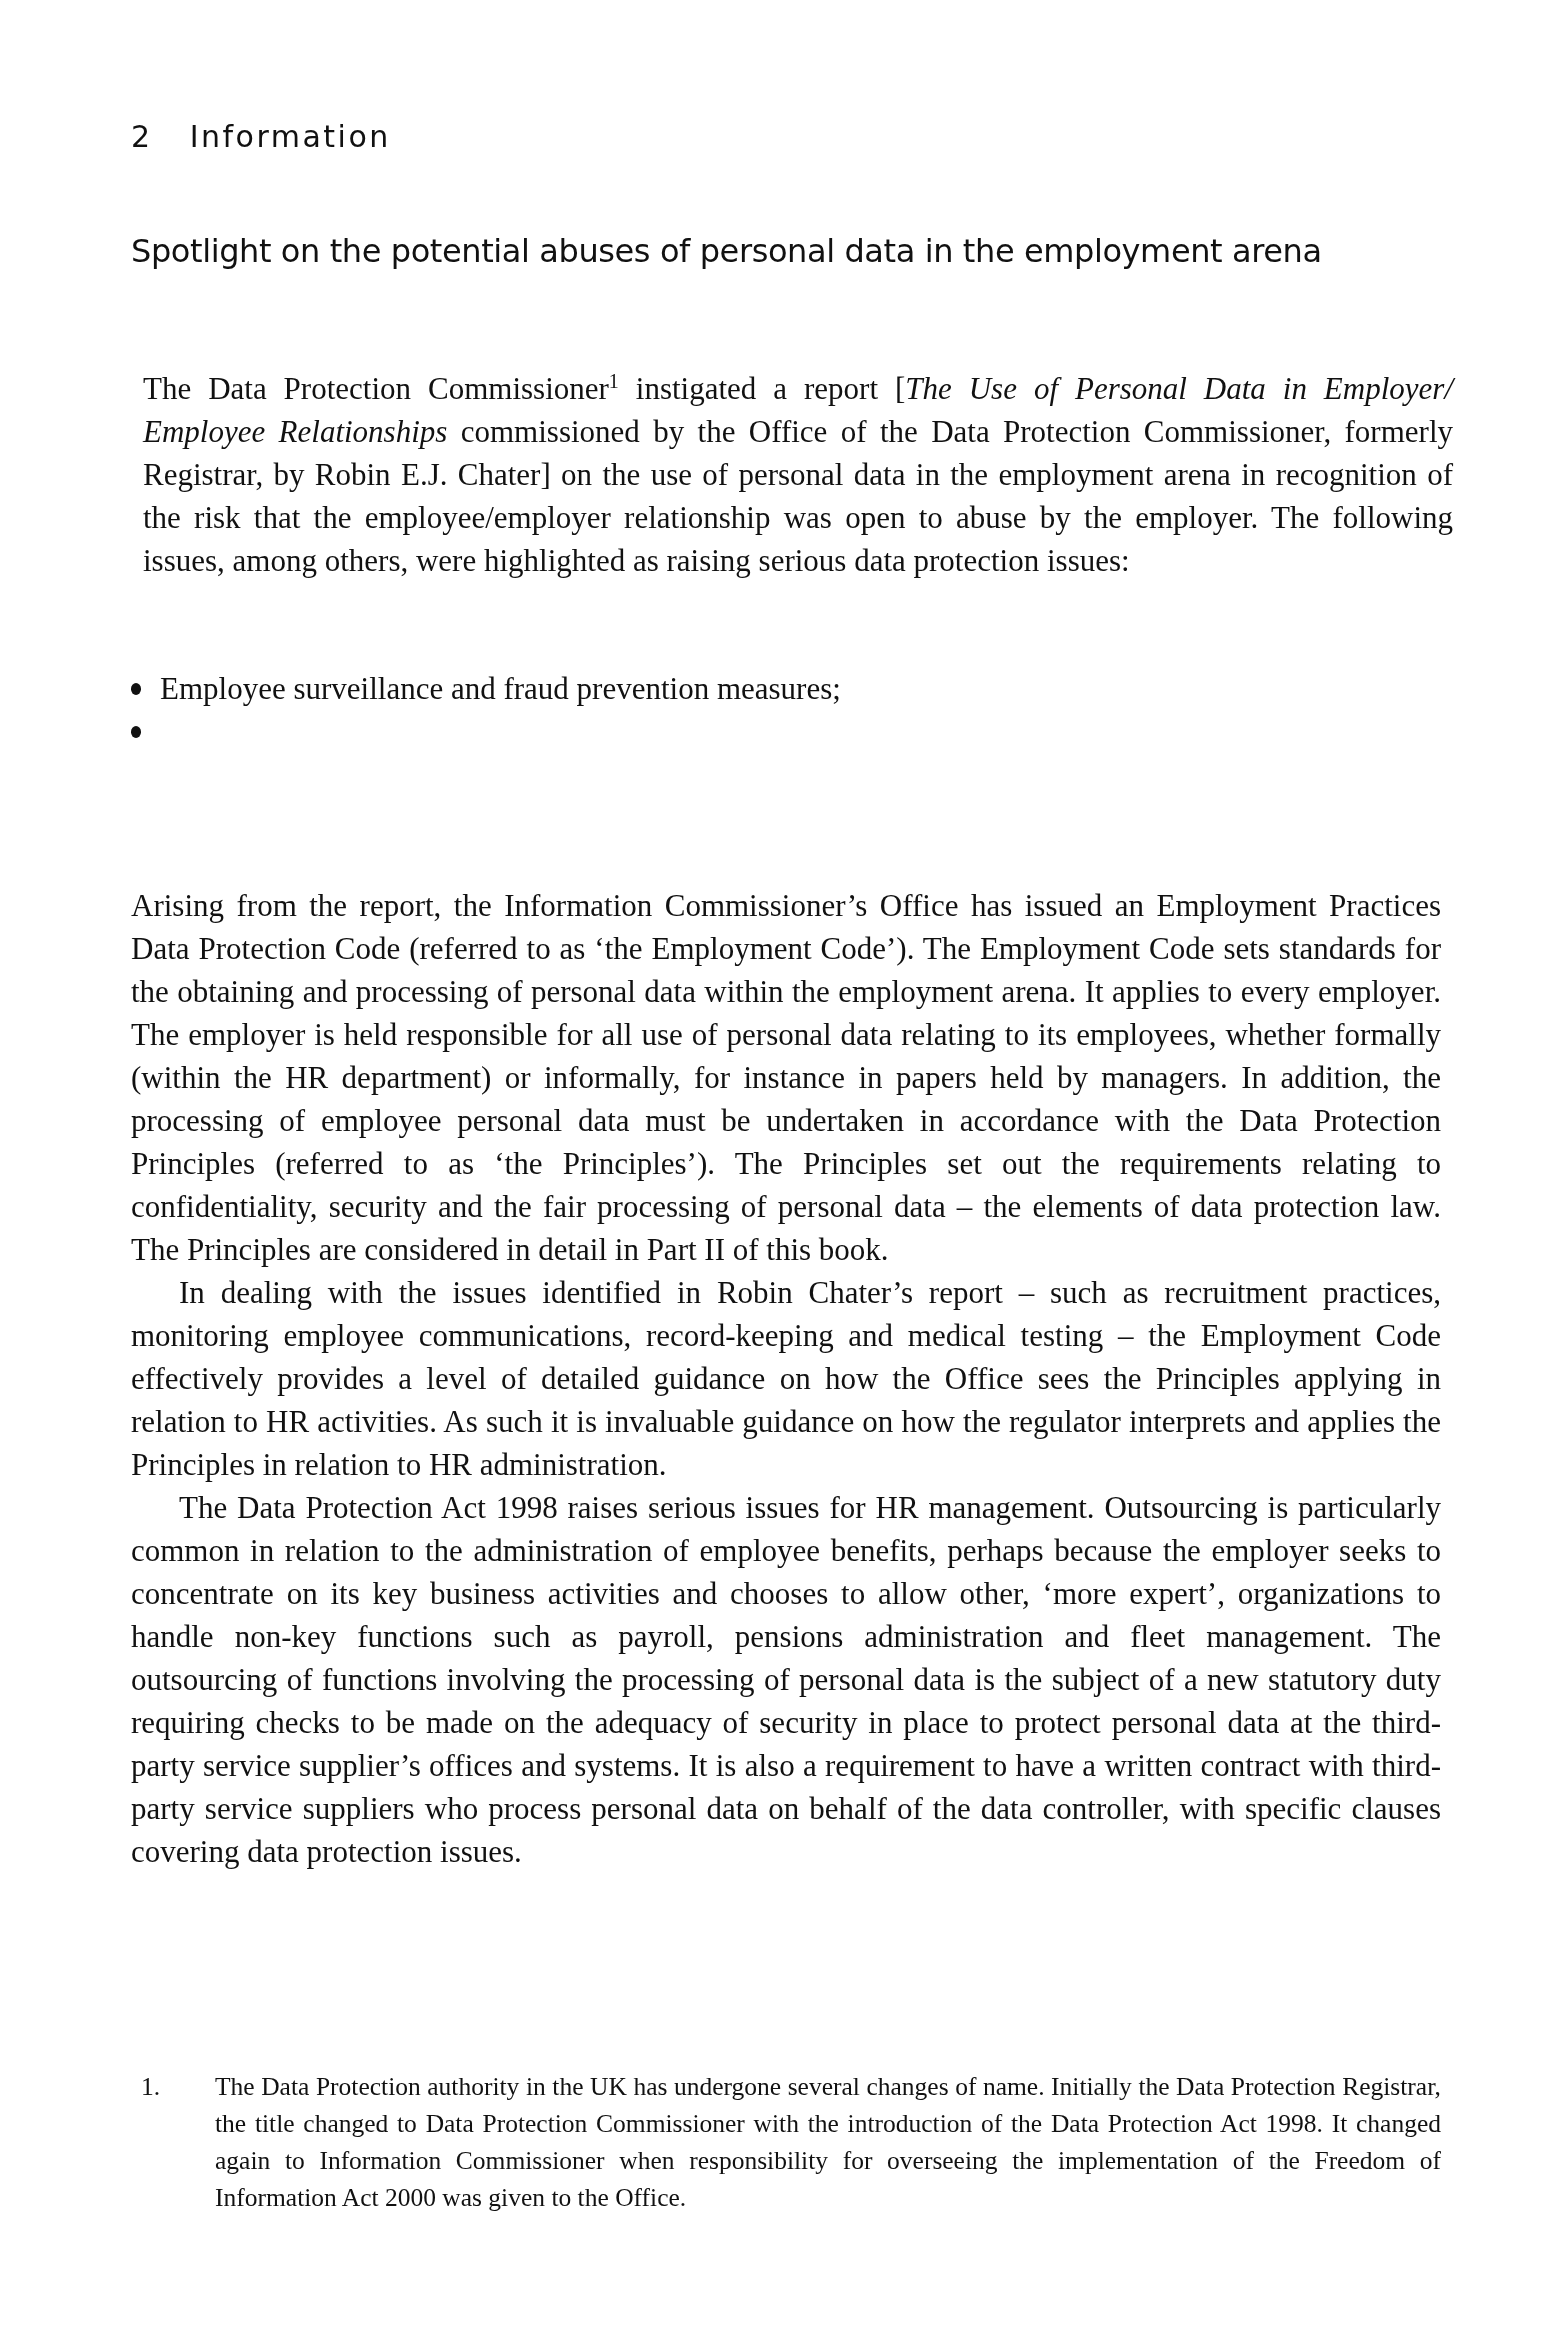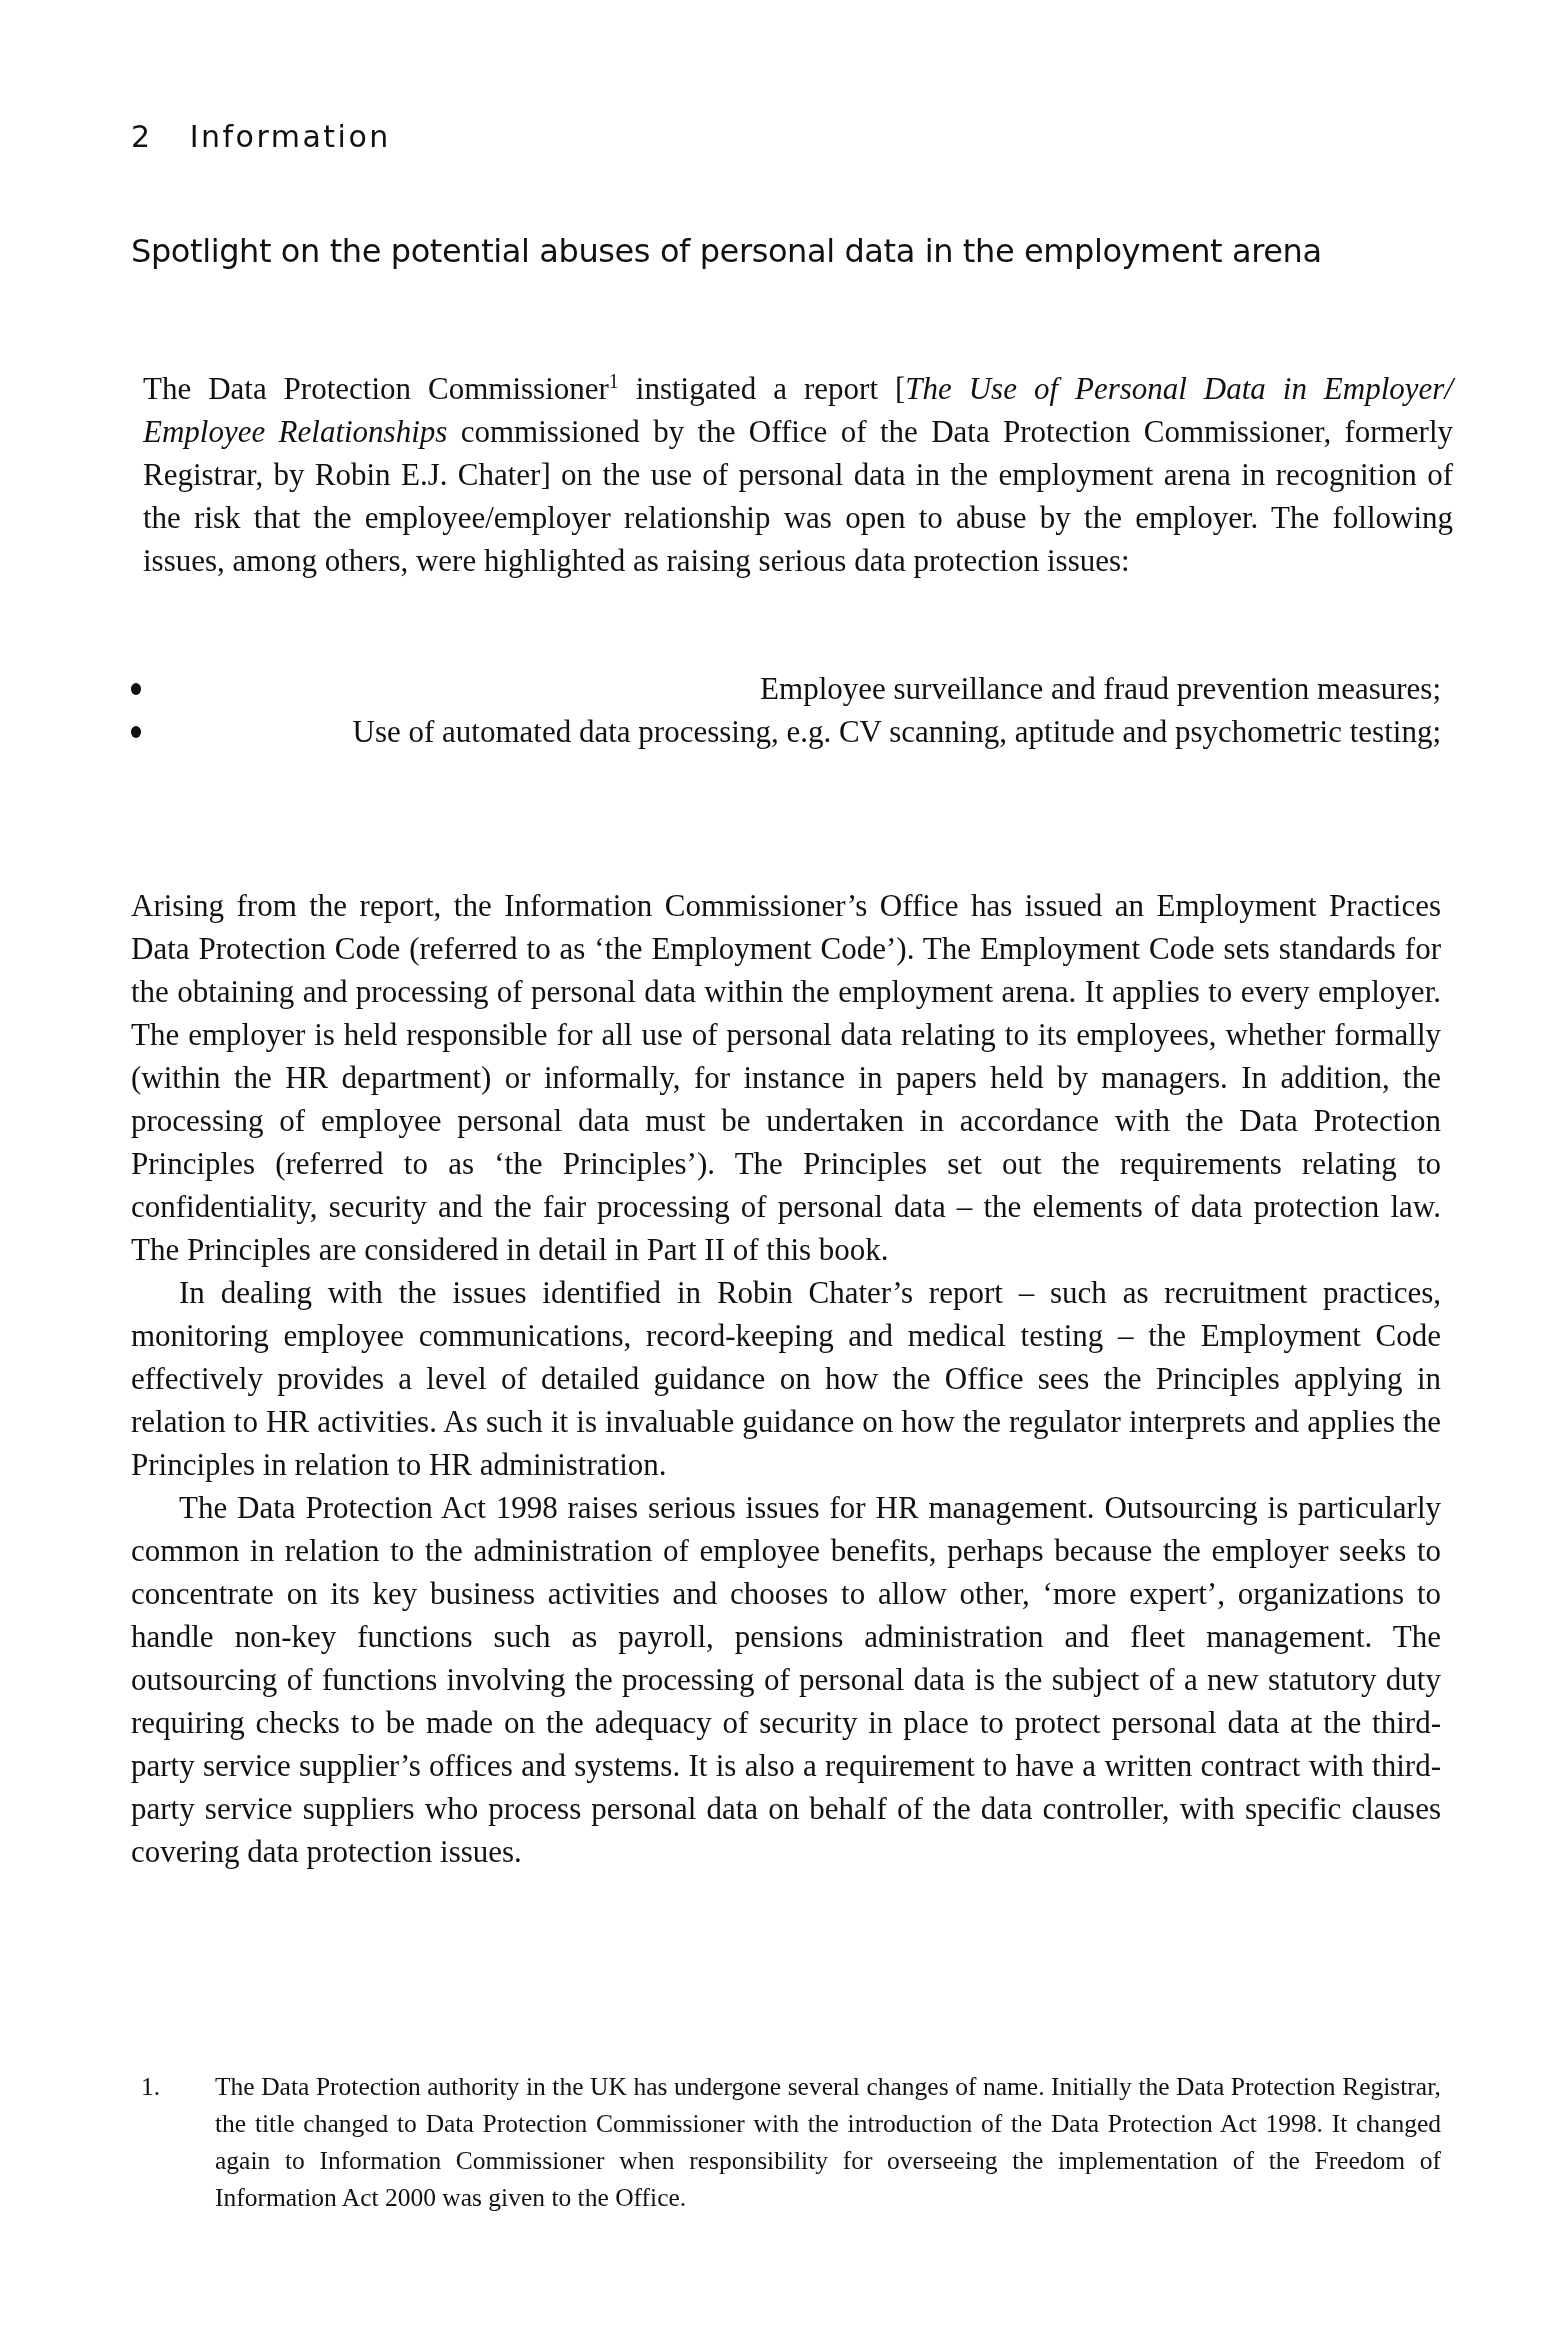"Employee surveillance and fraud" .bullets li { text-align: right -> left }
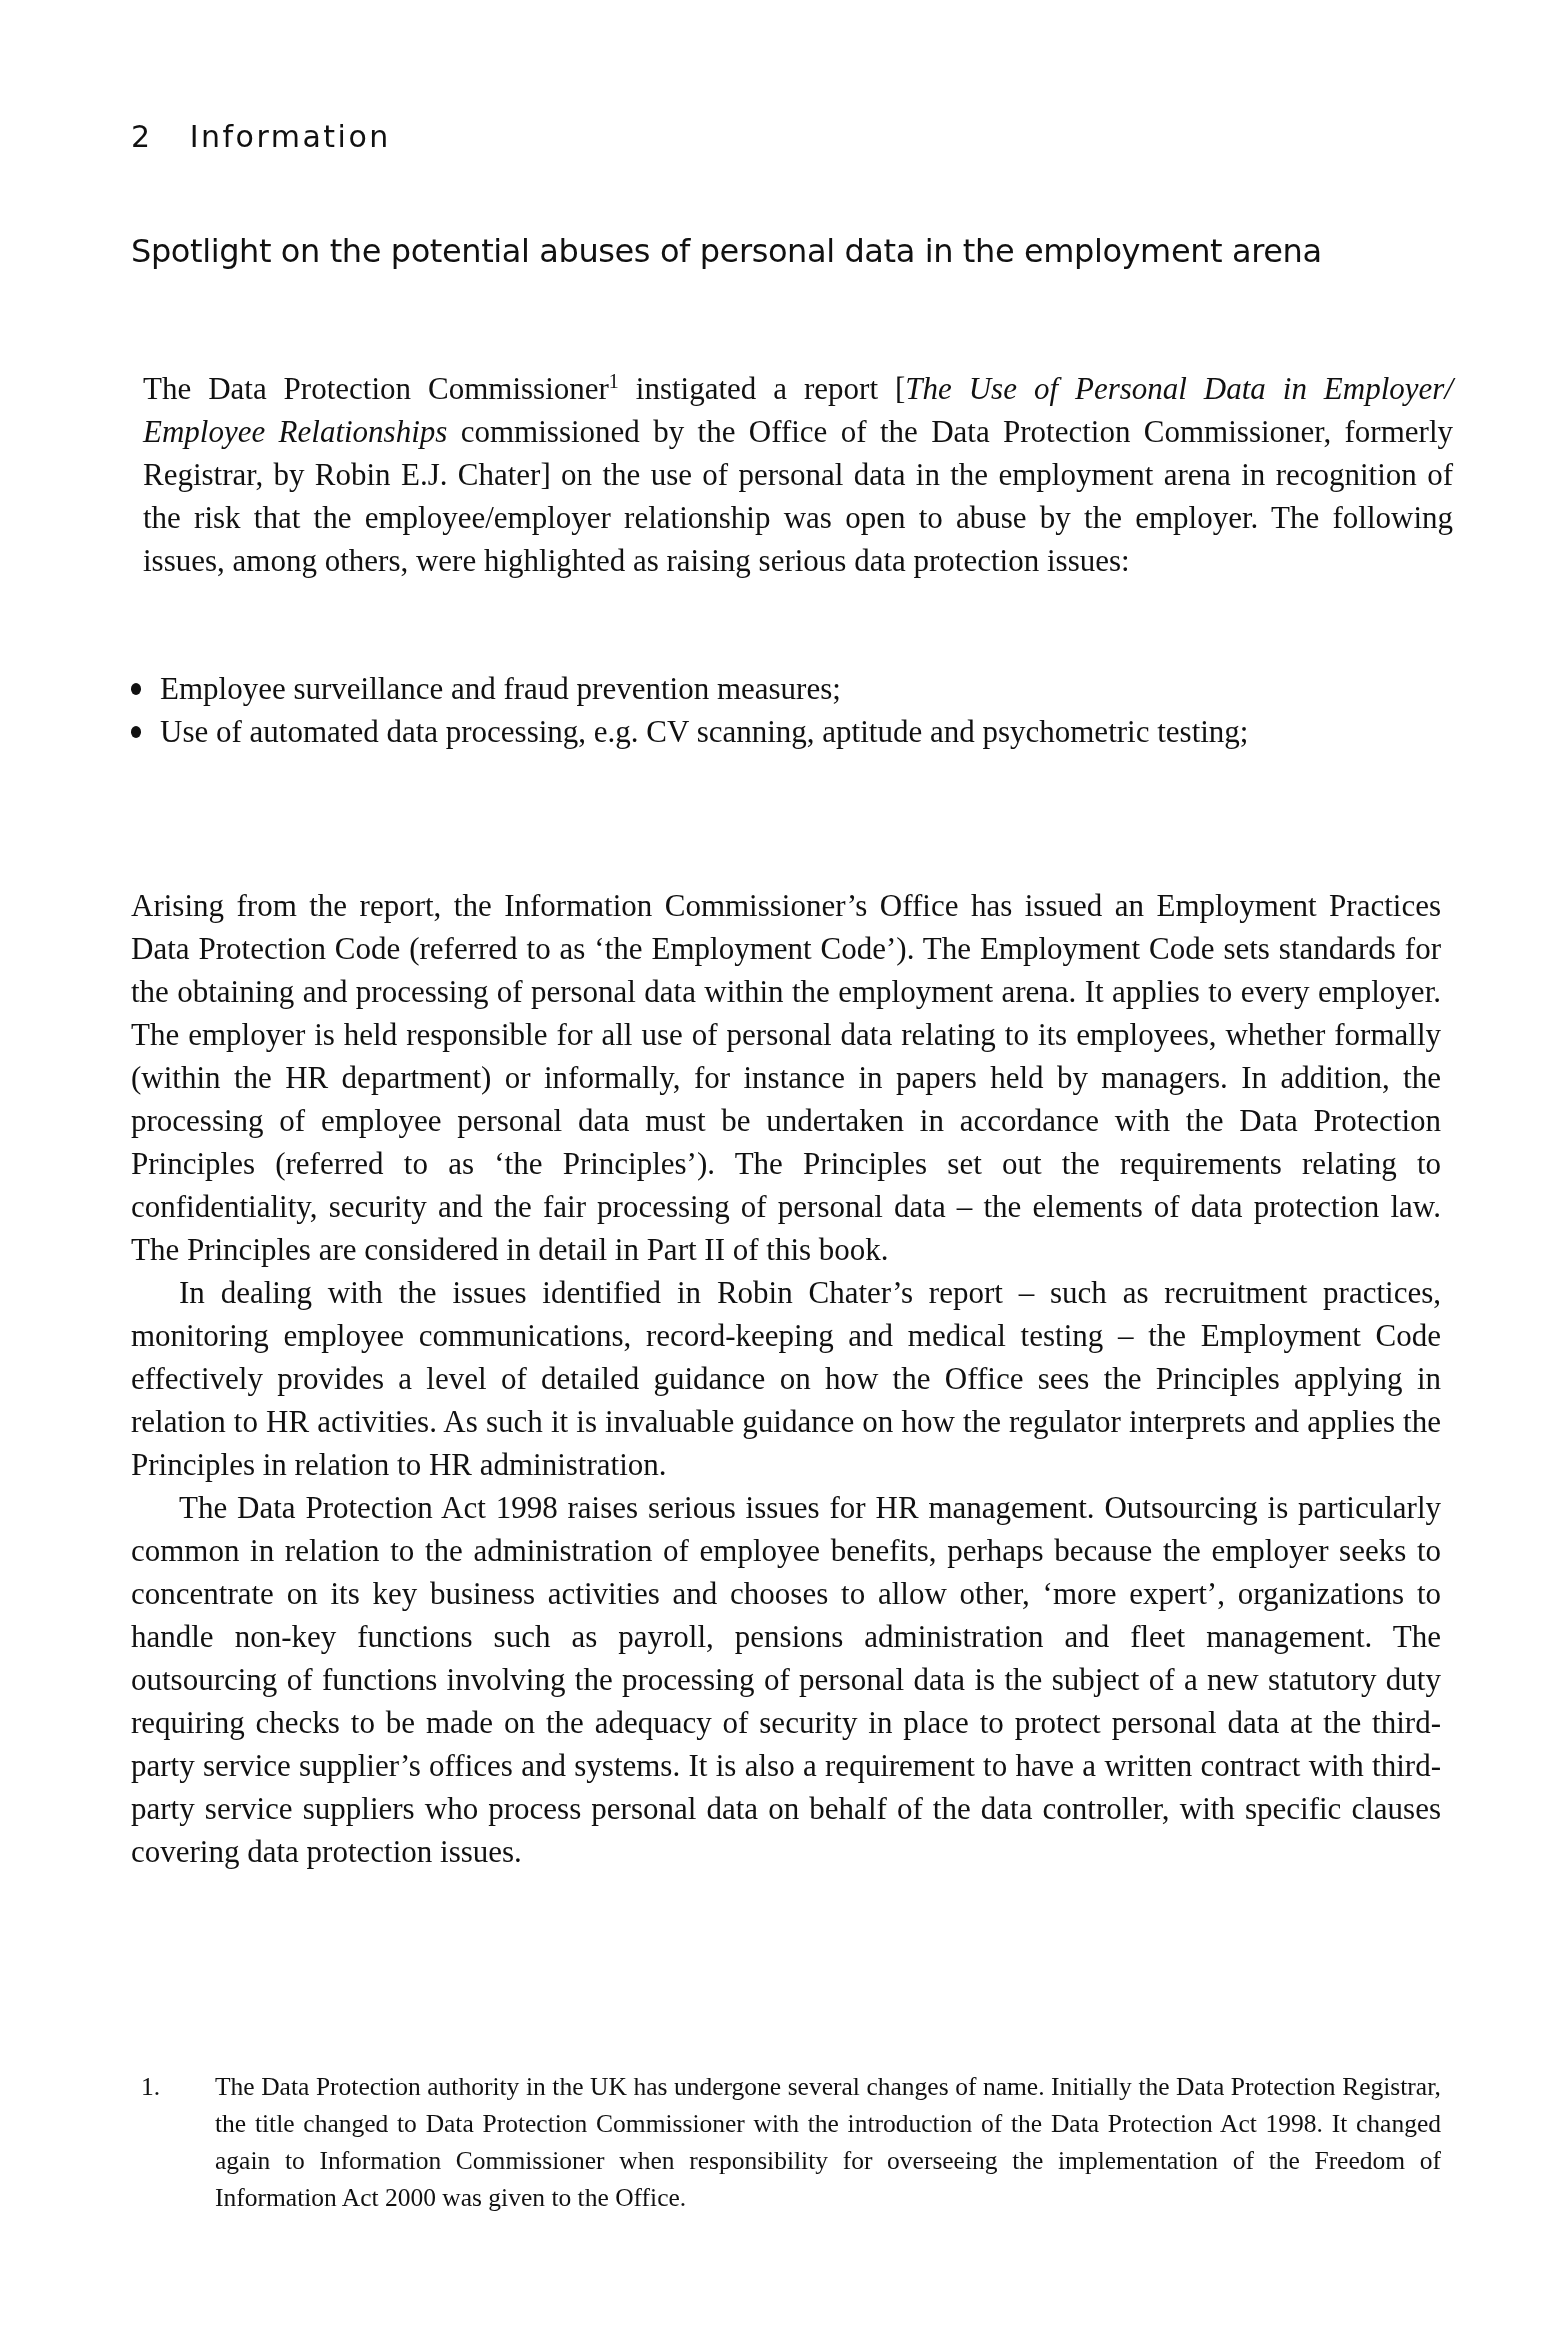"Use of automated data processing," span { html: <span>Use of automated data processing, e.g. CV scanning, aptitude and psychometric testing;</span> -> none }
